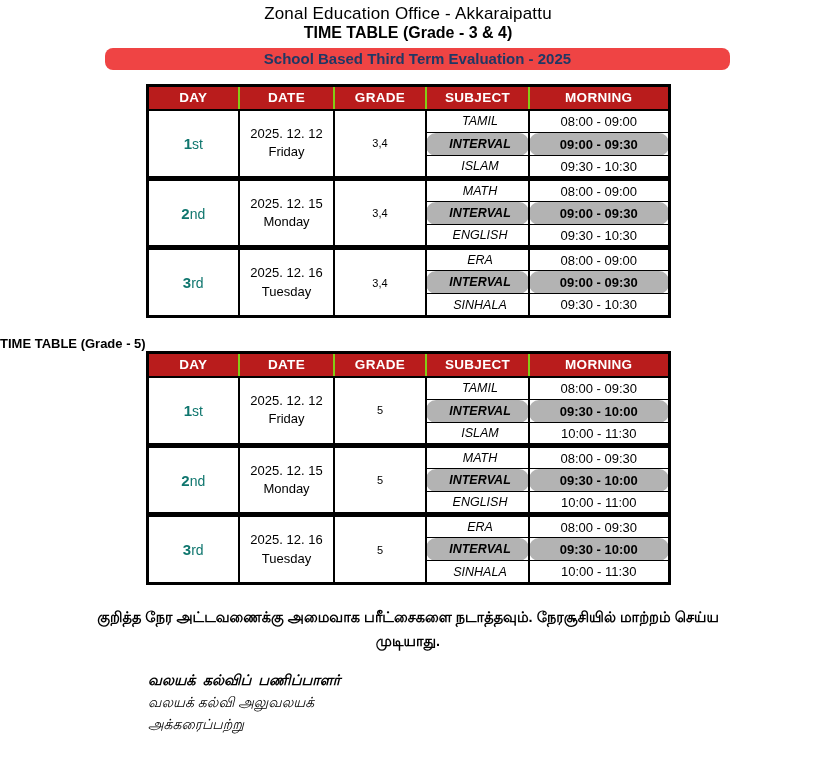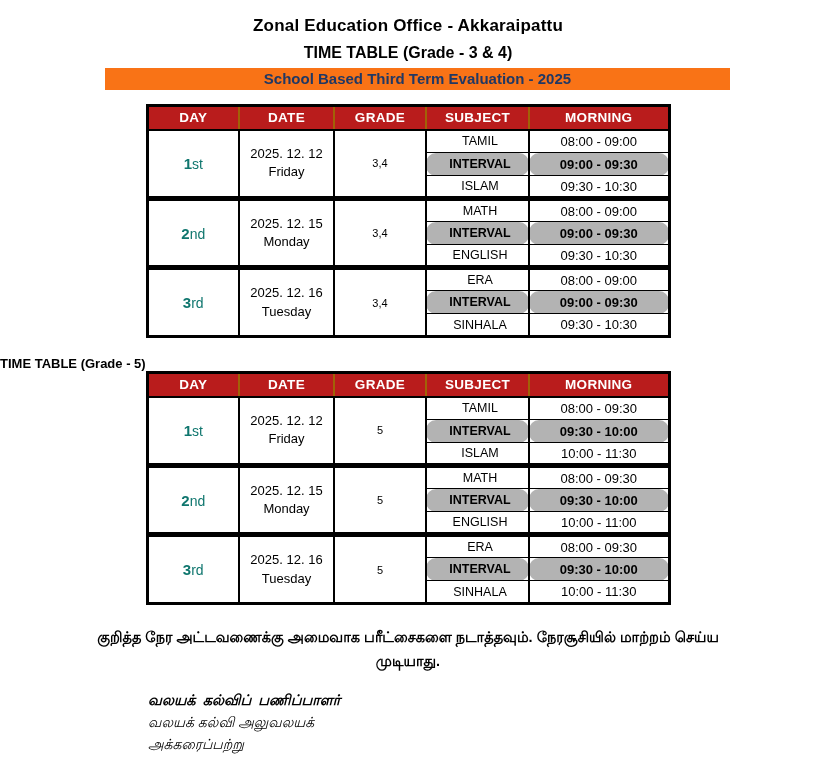"Zonal Education Office - Akkaraipattu" .title-org { font-weight: bold -> normal; margin-top: 16px -> 4px }
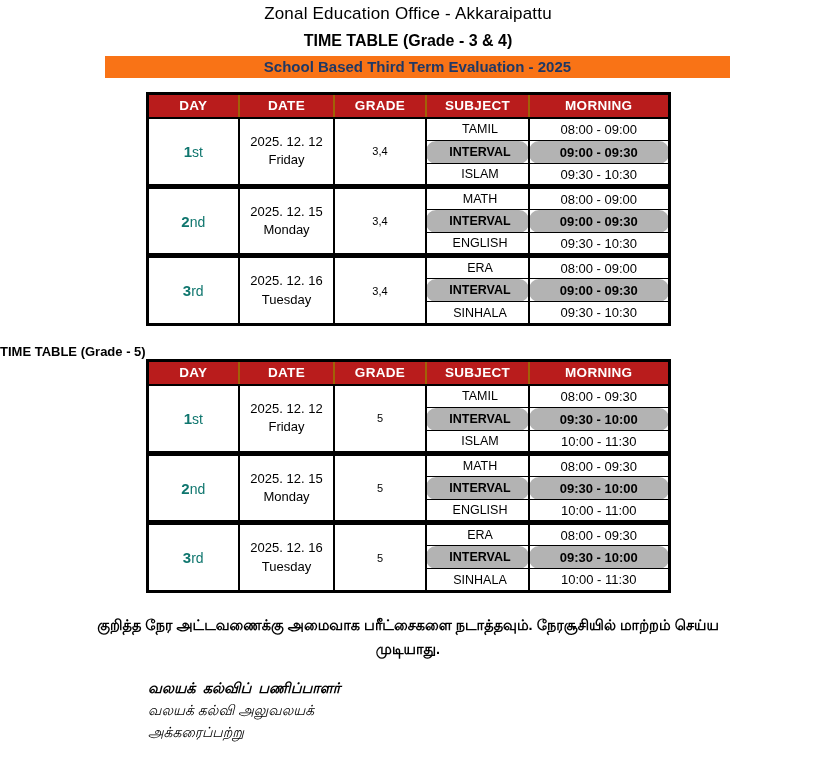"TIME TABLE (Grade - 3" .title-main { margin-top: 8px -> 0 }
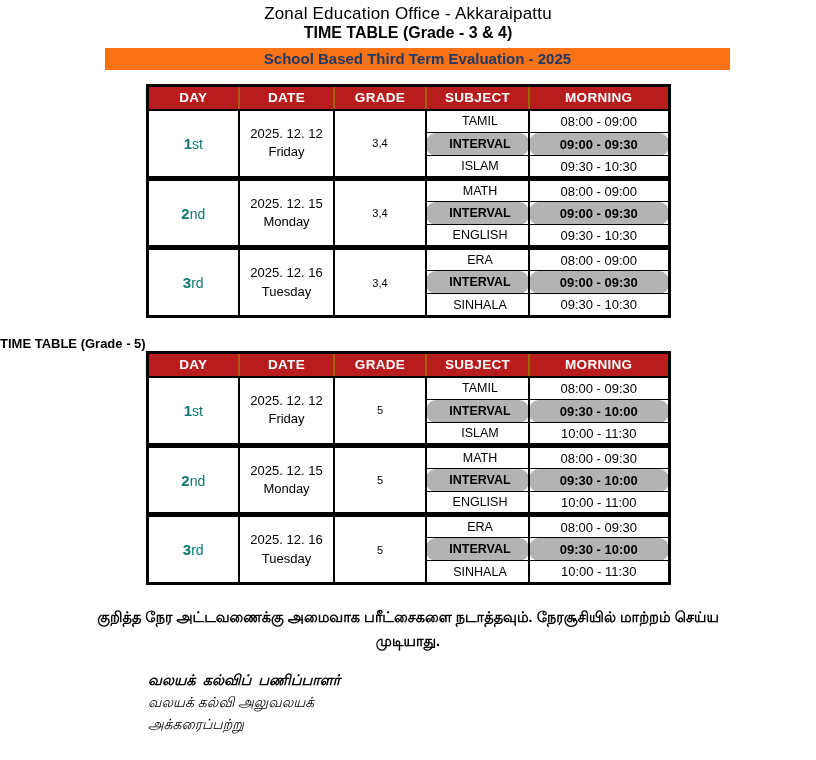"School Based Third Term Evaluation" .banner { background: #f97316 -> #ef4444; border-radius: none -> 8px }
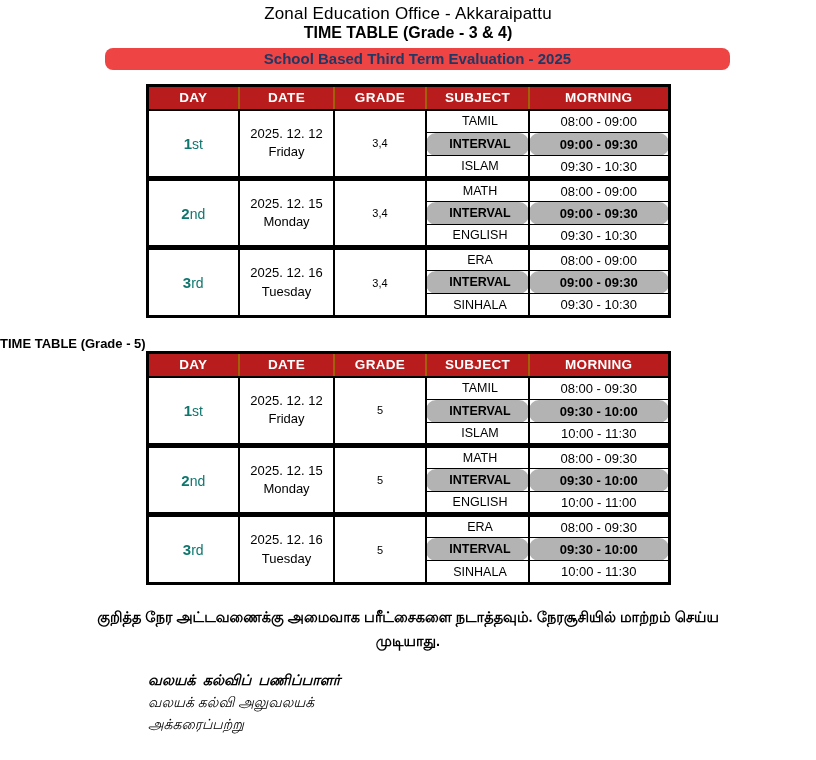"DATE" table.tt th + th { border-left: 2px solid #a16207 -> 2px solid #84cc16 }
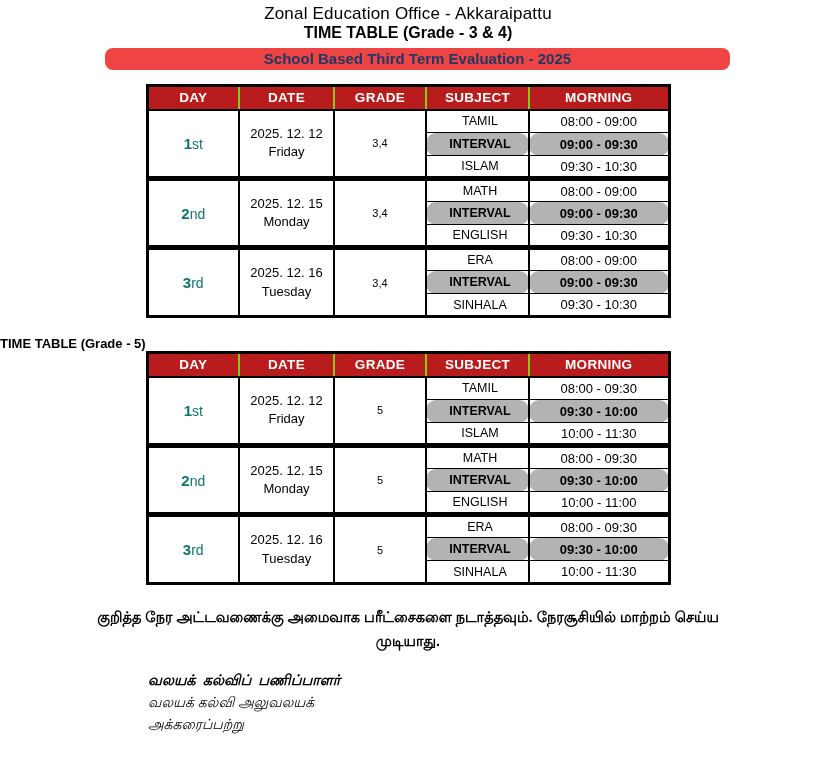"TAMIL" td.subject-cell { font-style: none -> italic }
